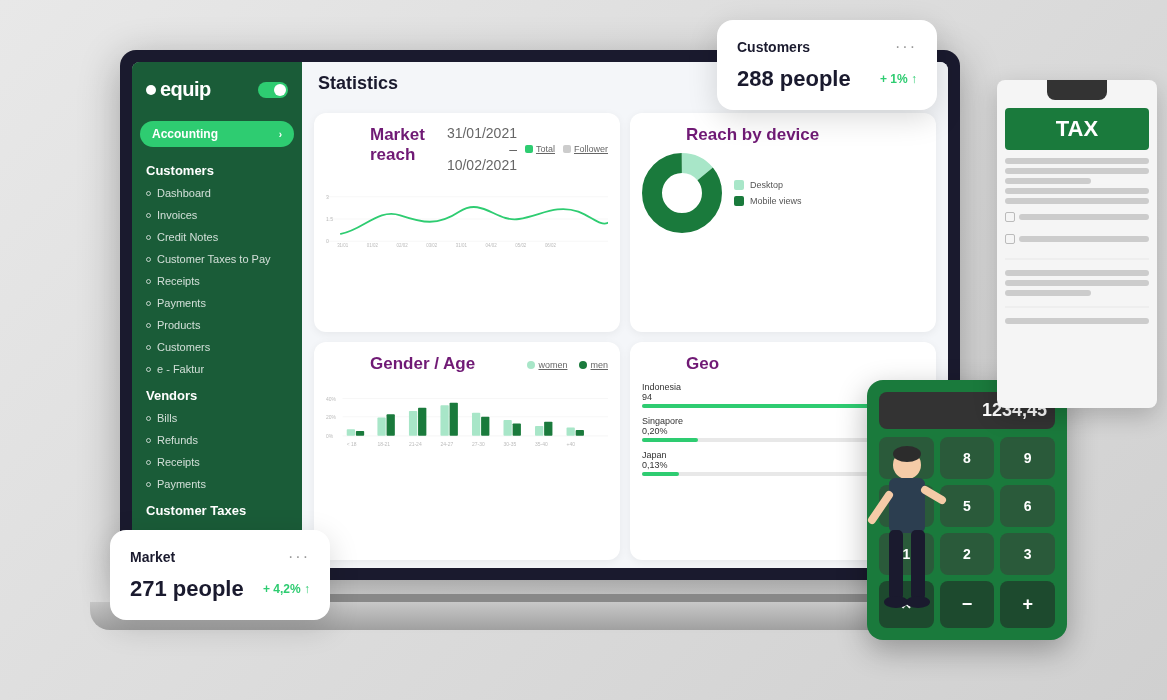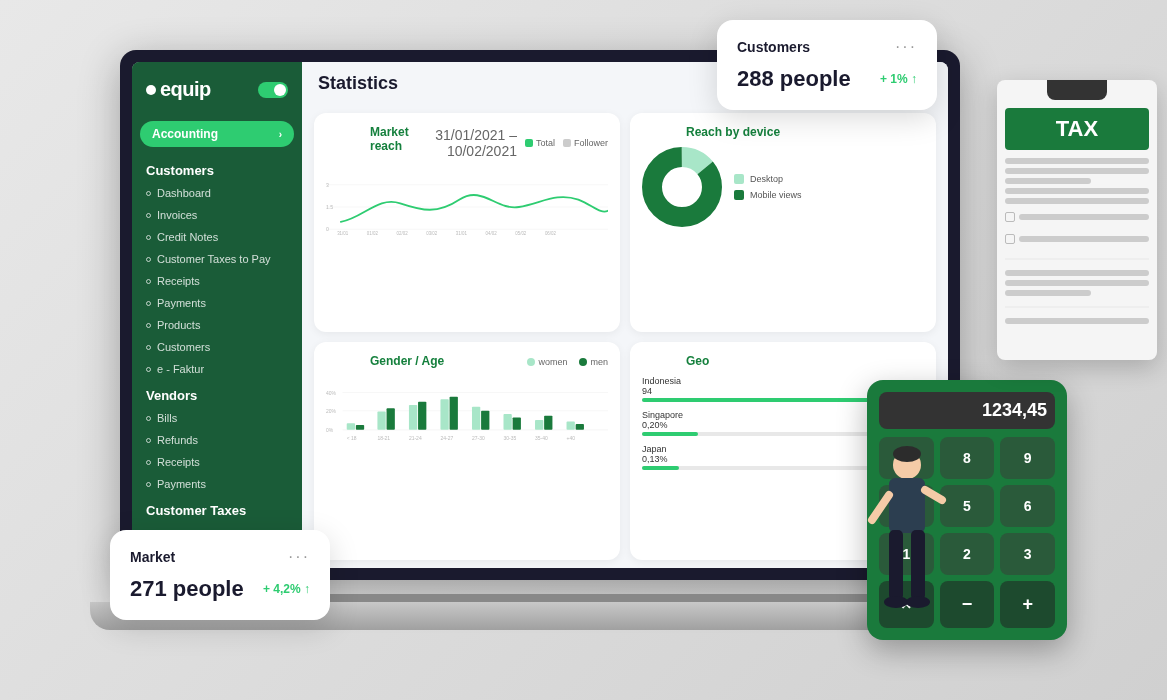"Market reach" .card-title { color: #15803d -> #701a75; font-size: 12px -> 17px }
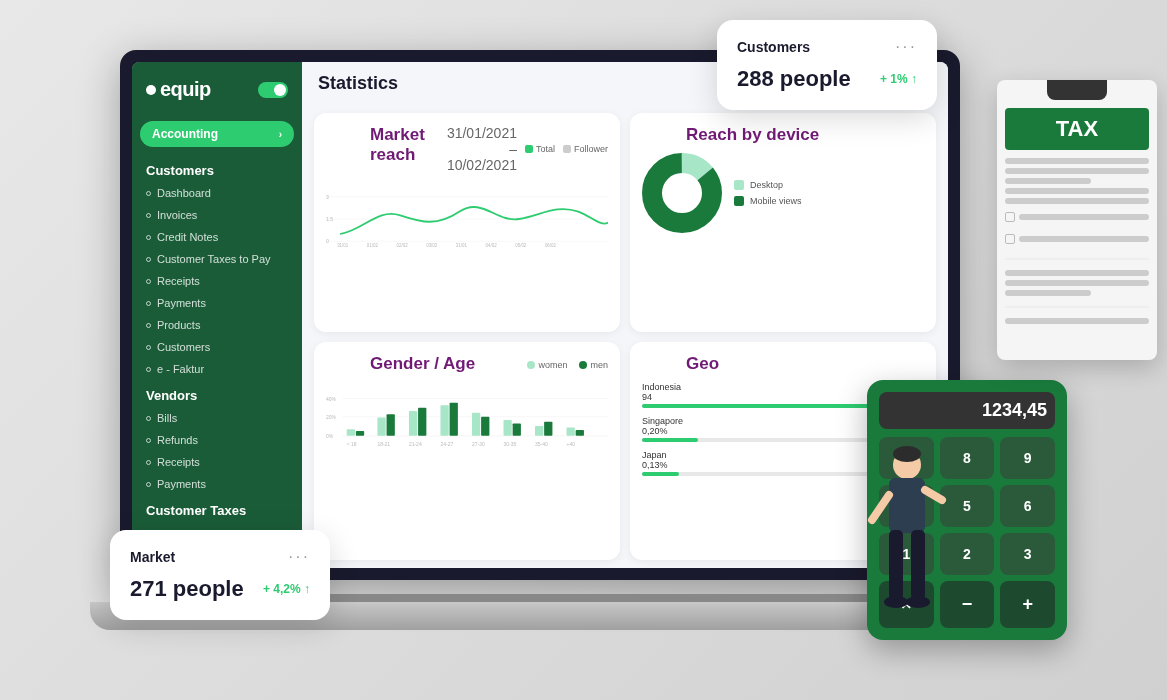"TAX" .tax-clipboard { height: 280px -> 328px }
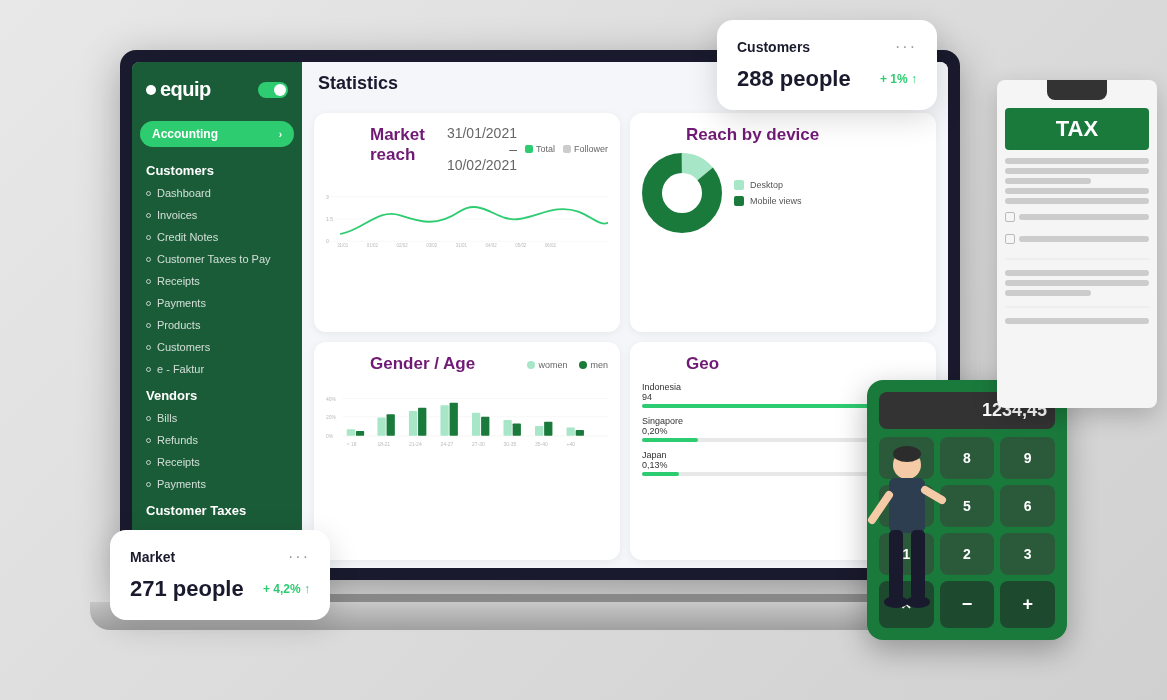"Total" .legend-item { text-decoration: none -> underline }
